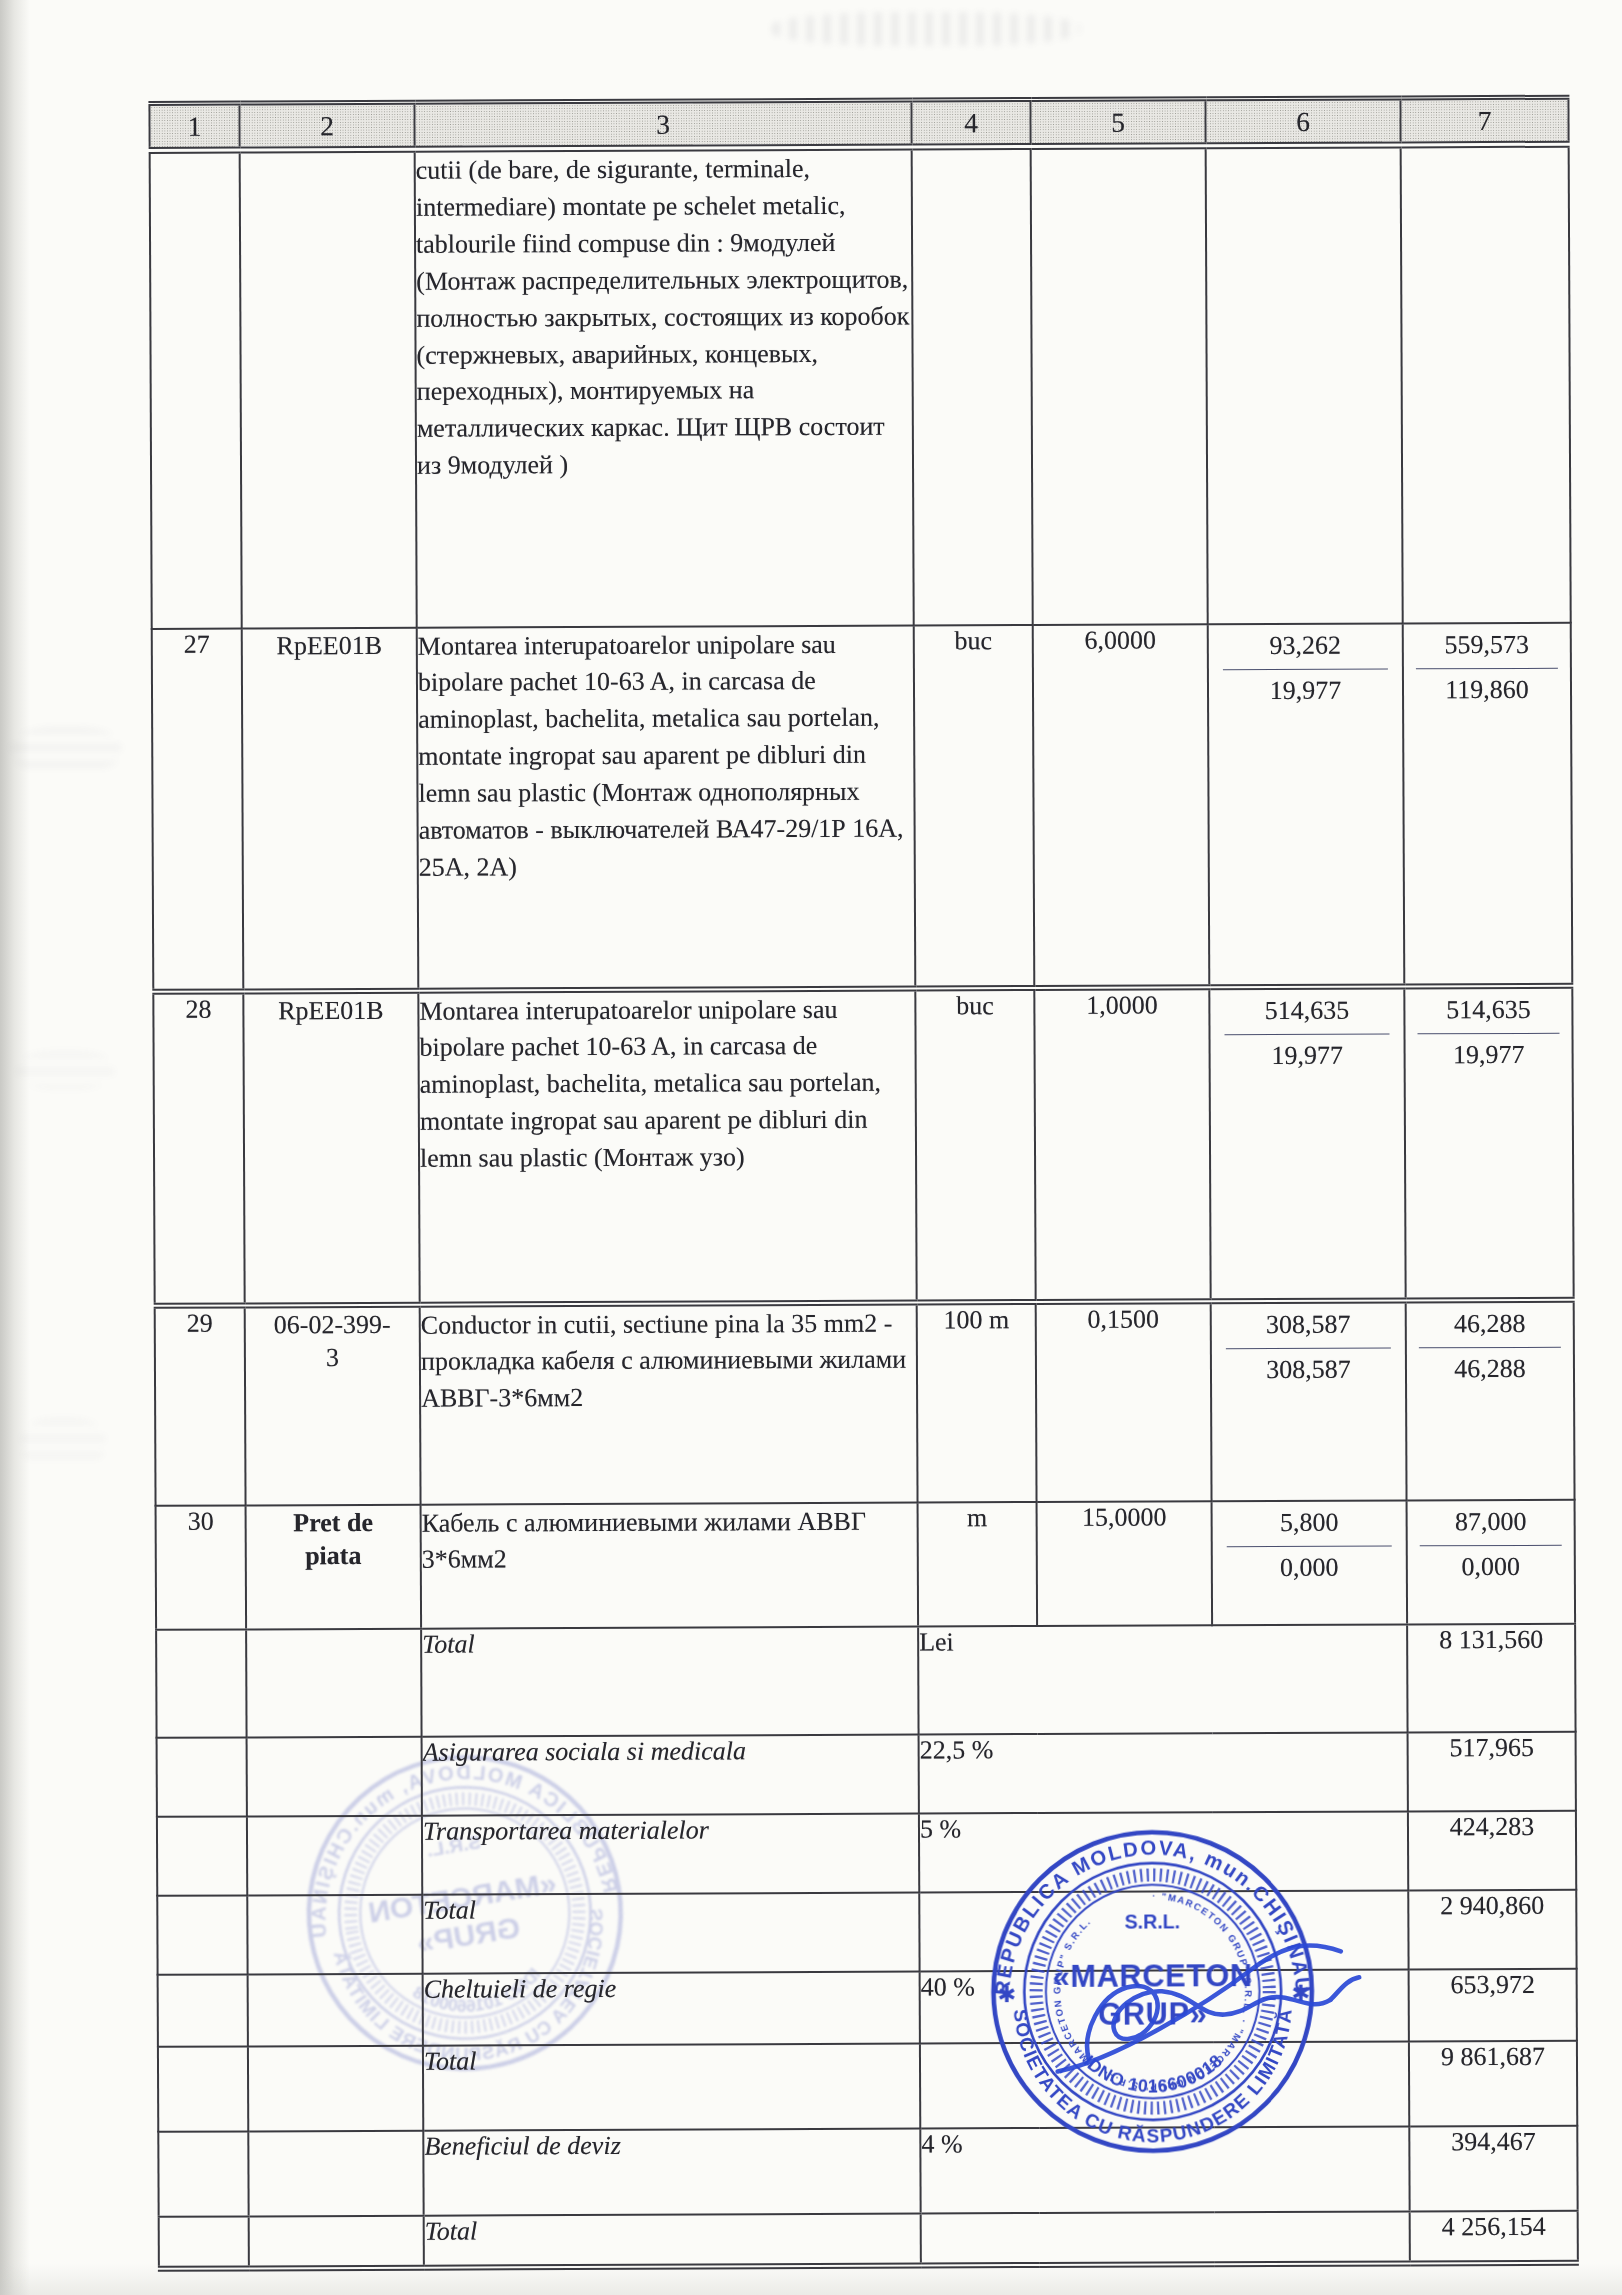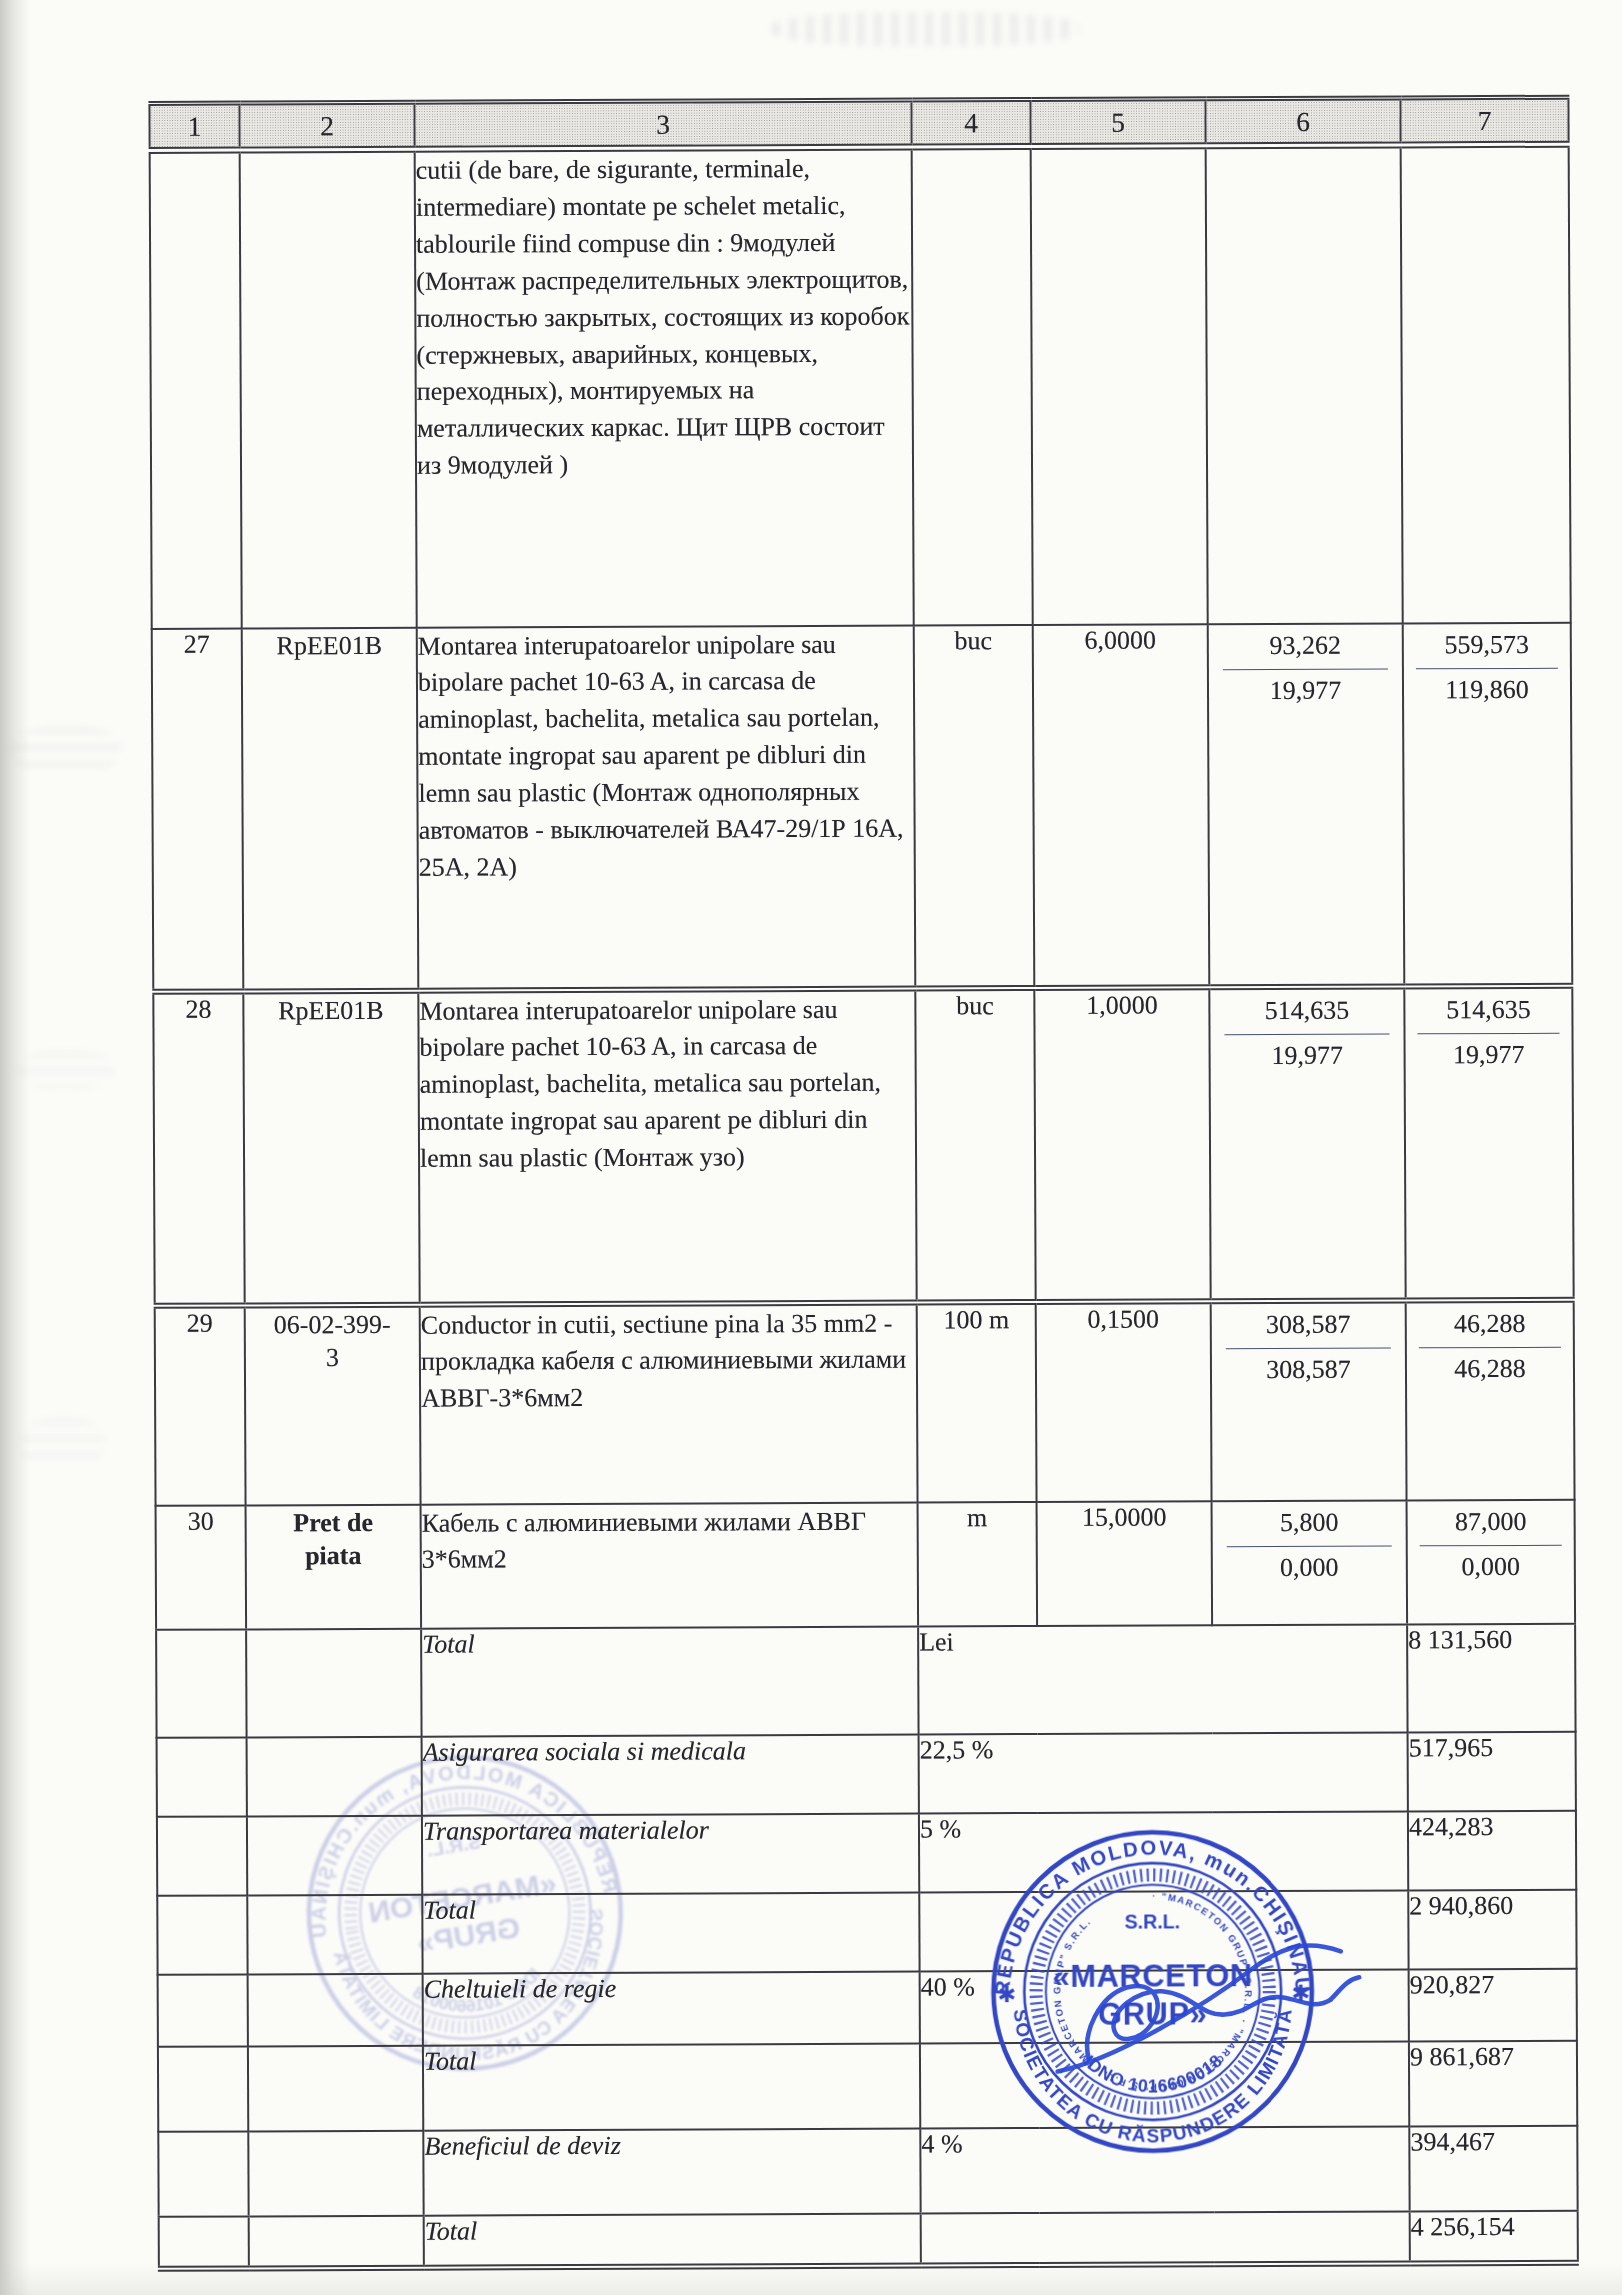"8 131,560" td.sval { text-align: left -> center }
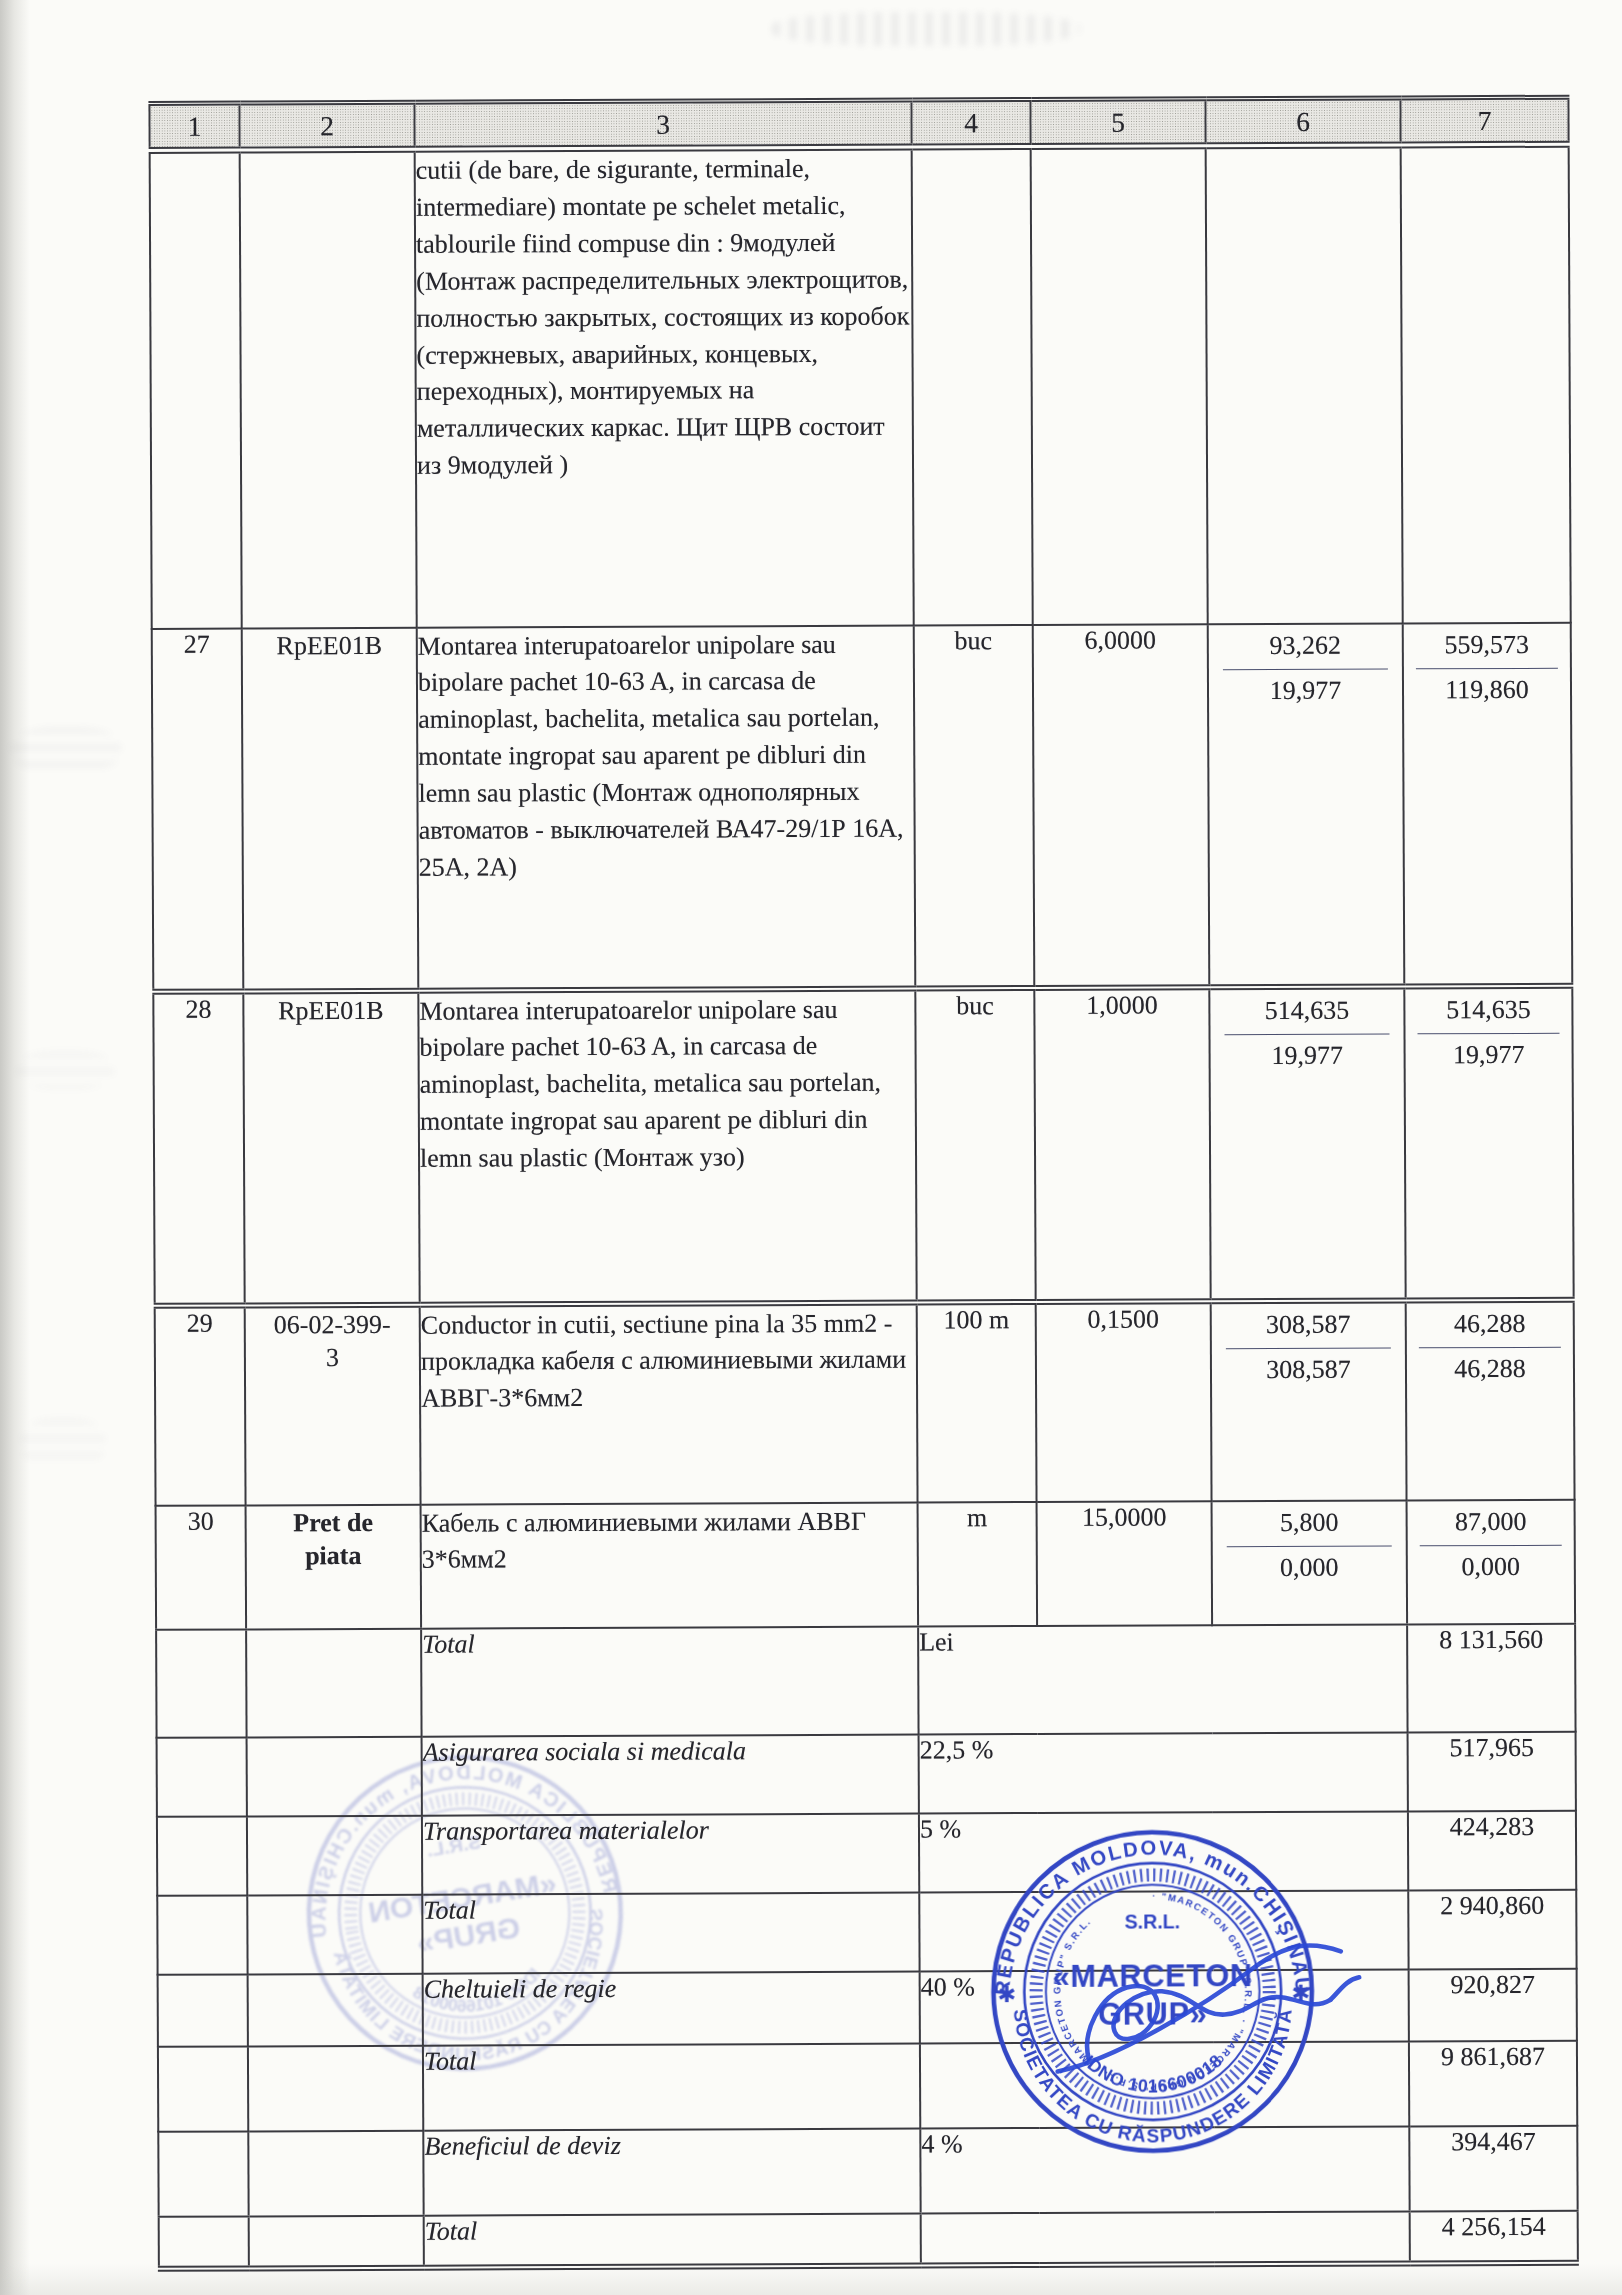"920,827" td.sval { text: 920,827 -> 653,972 }
